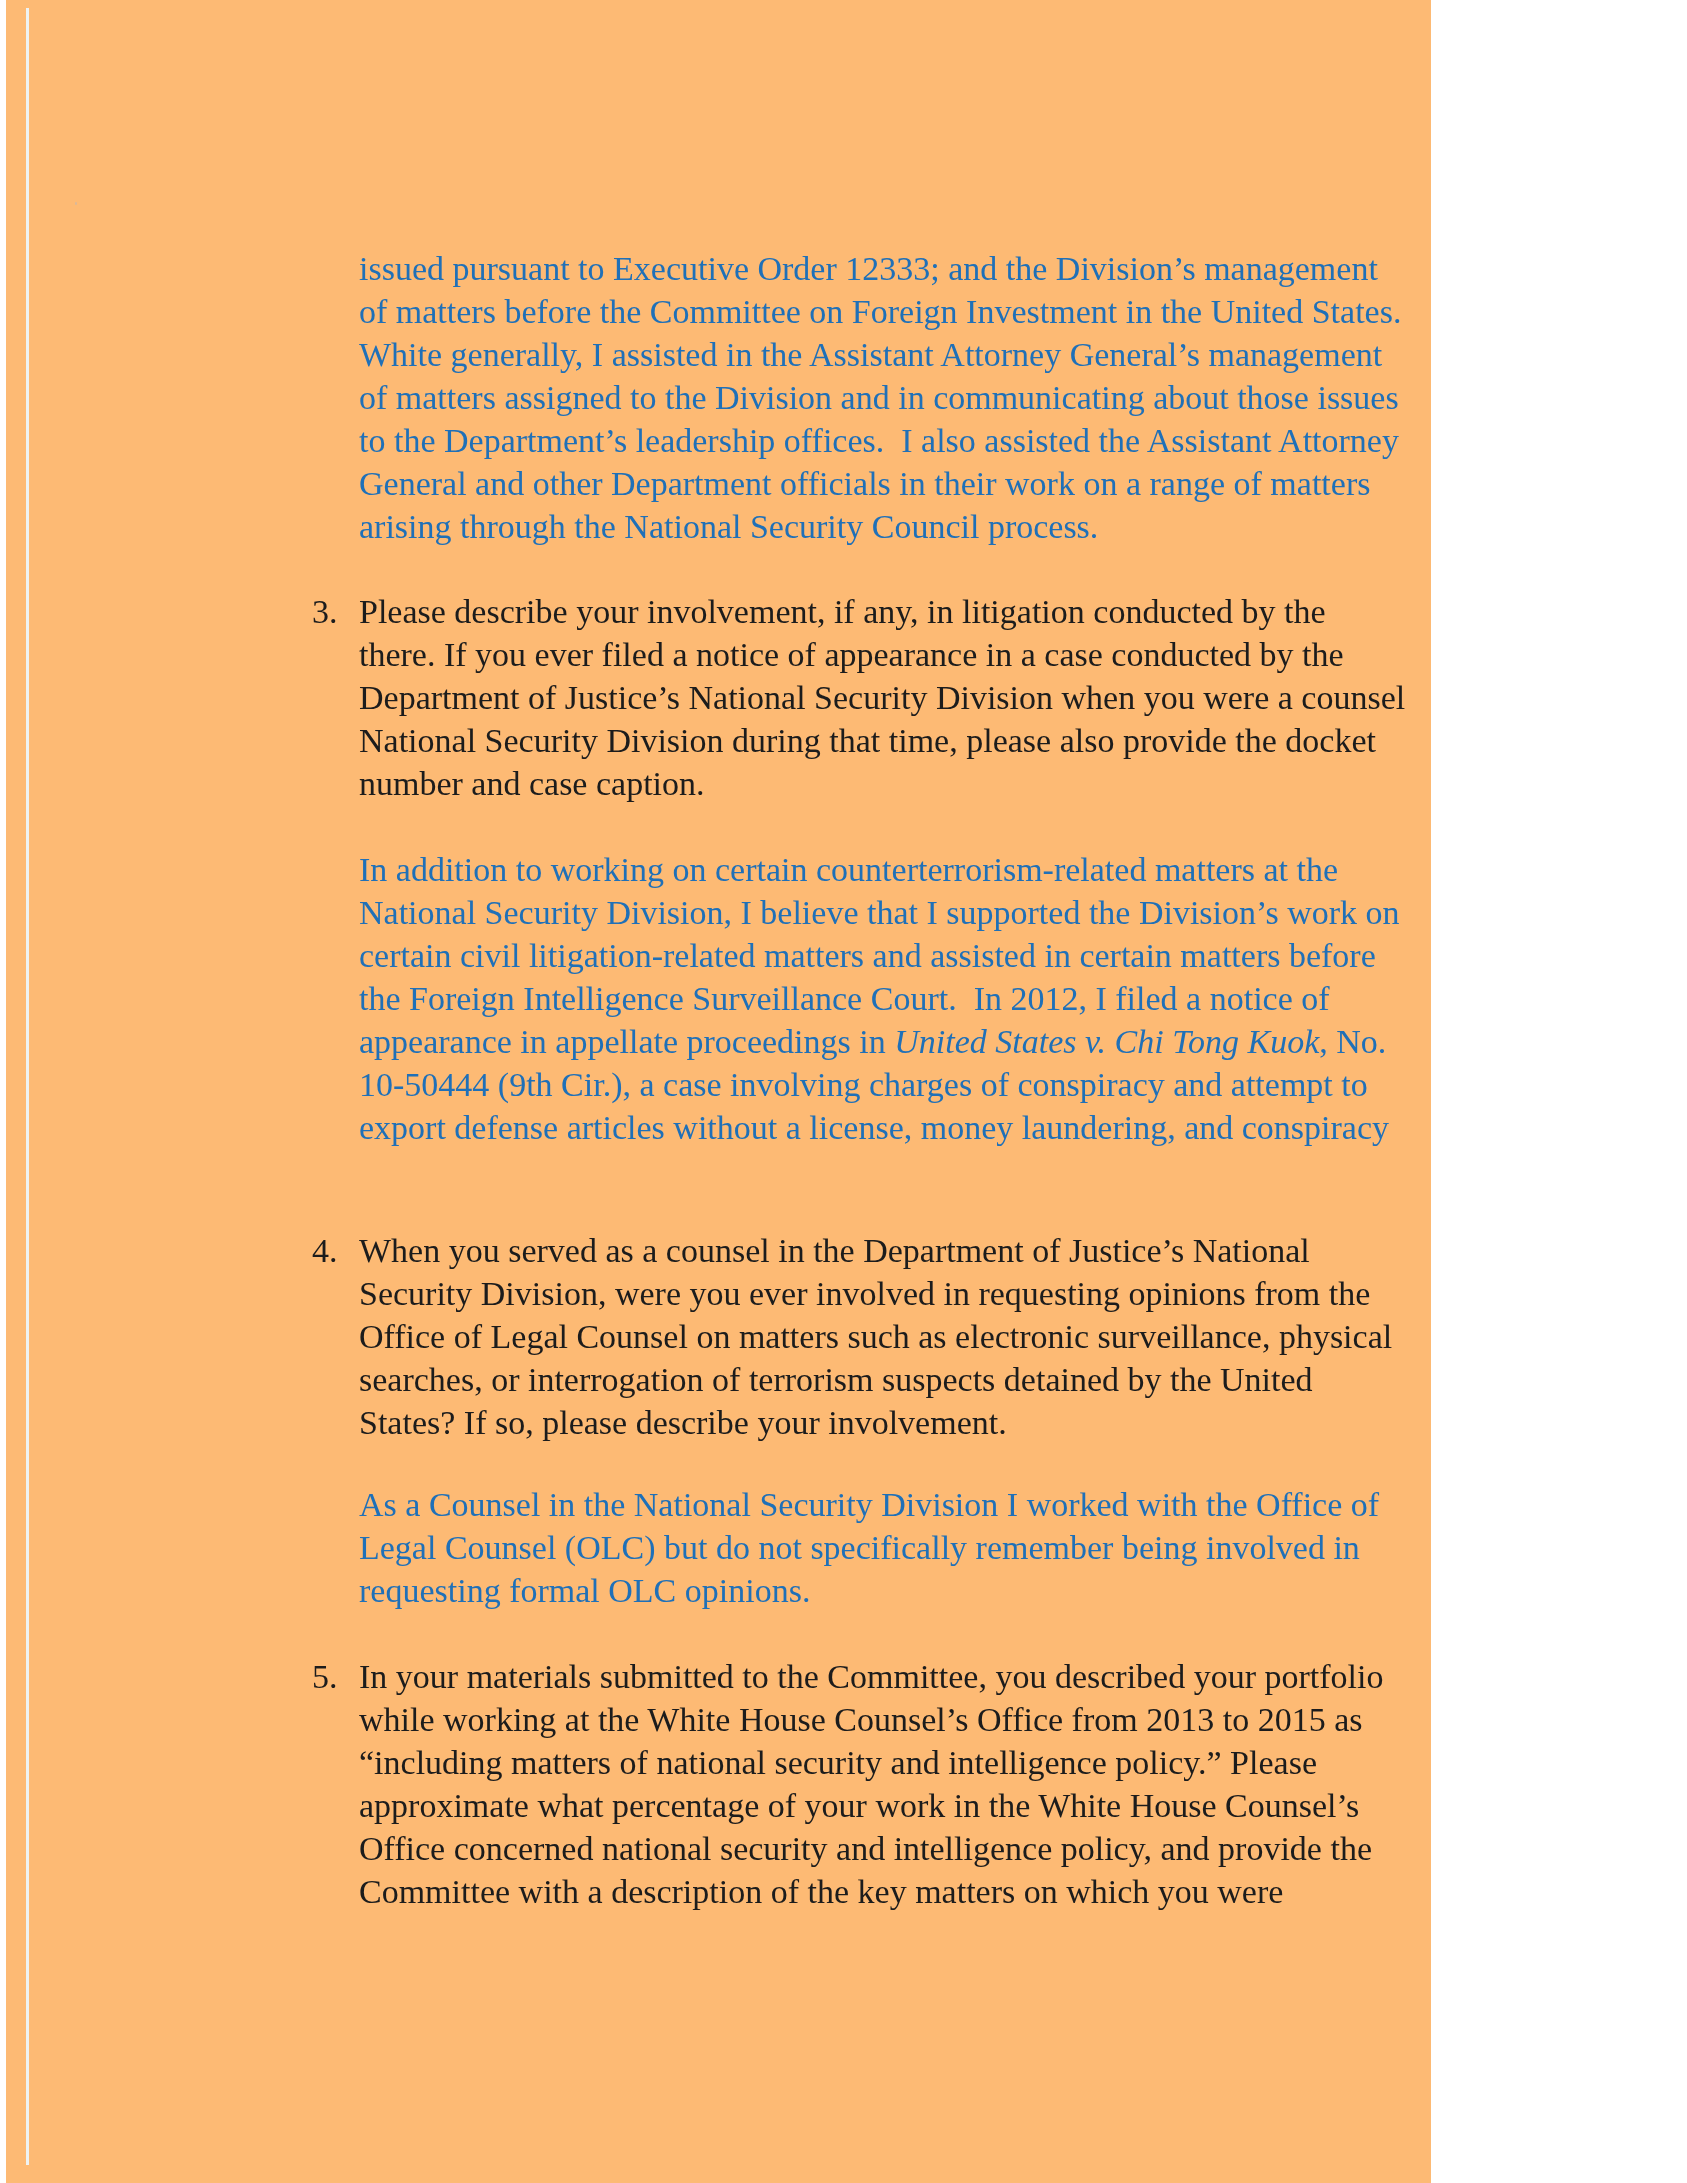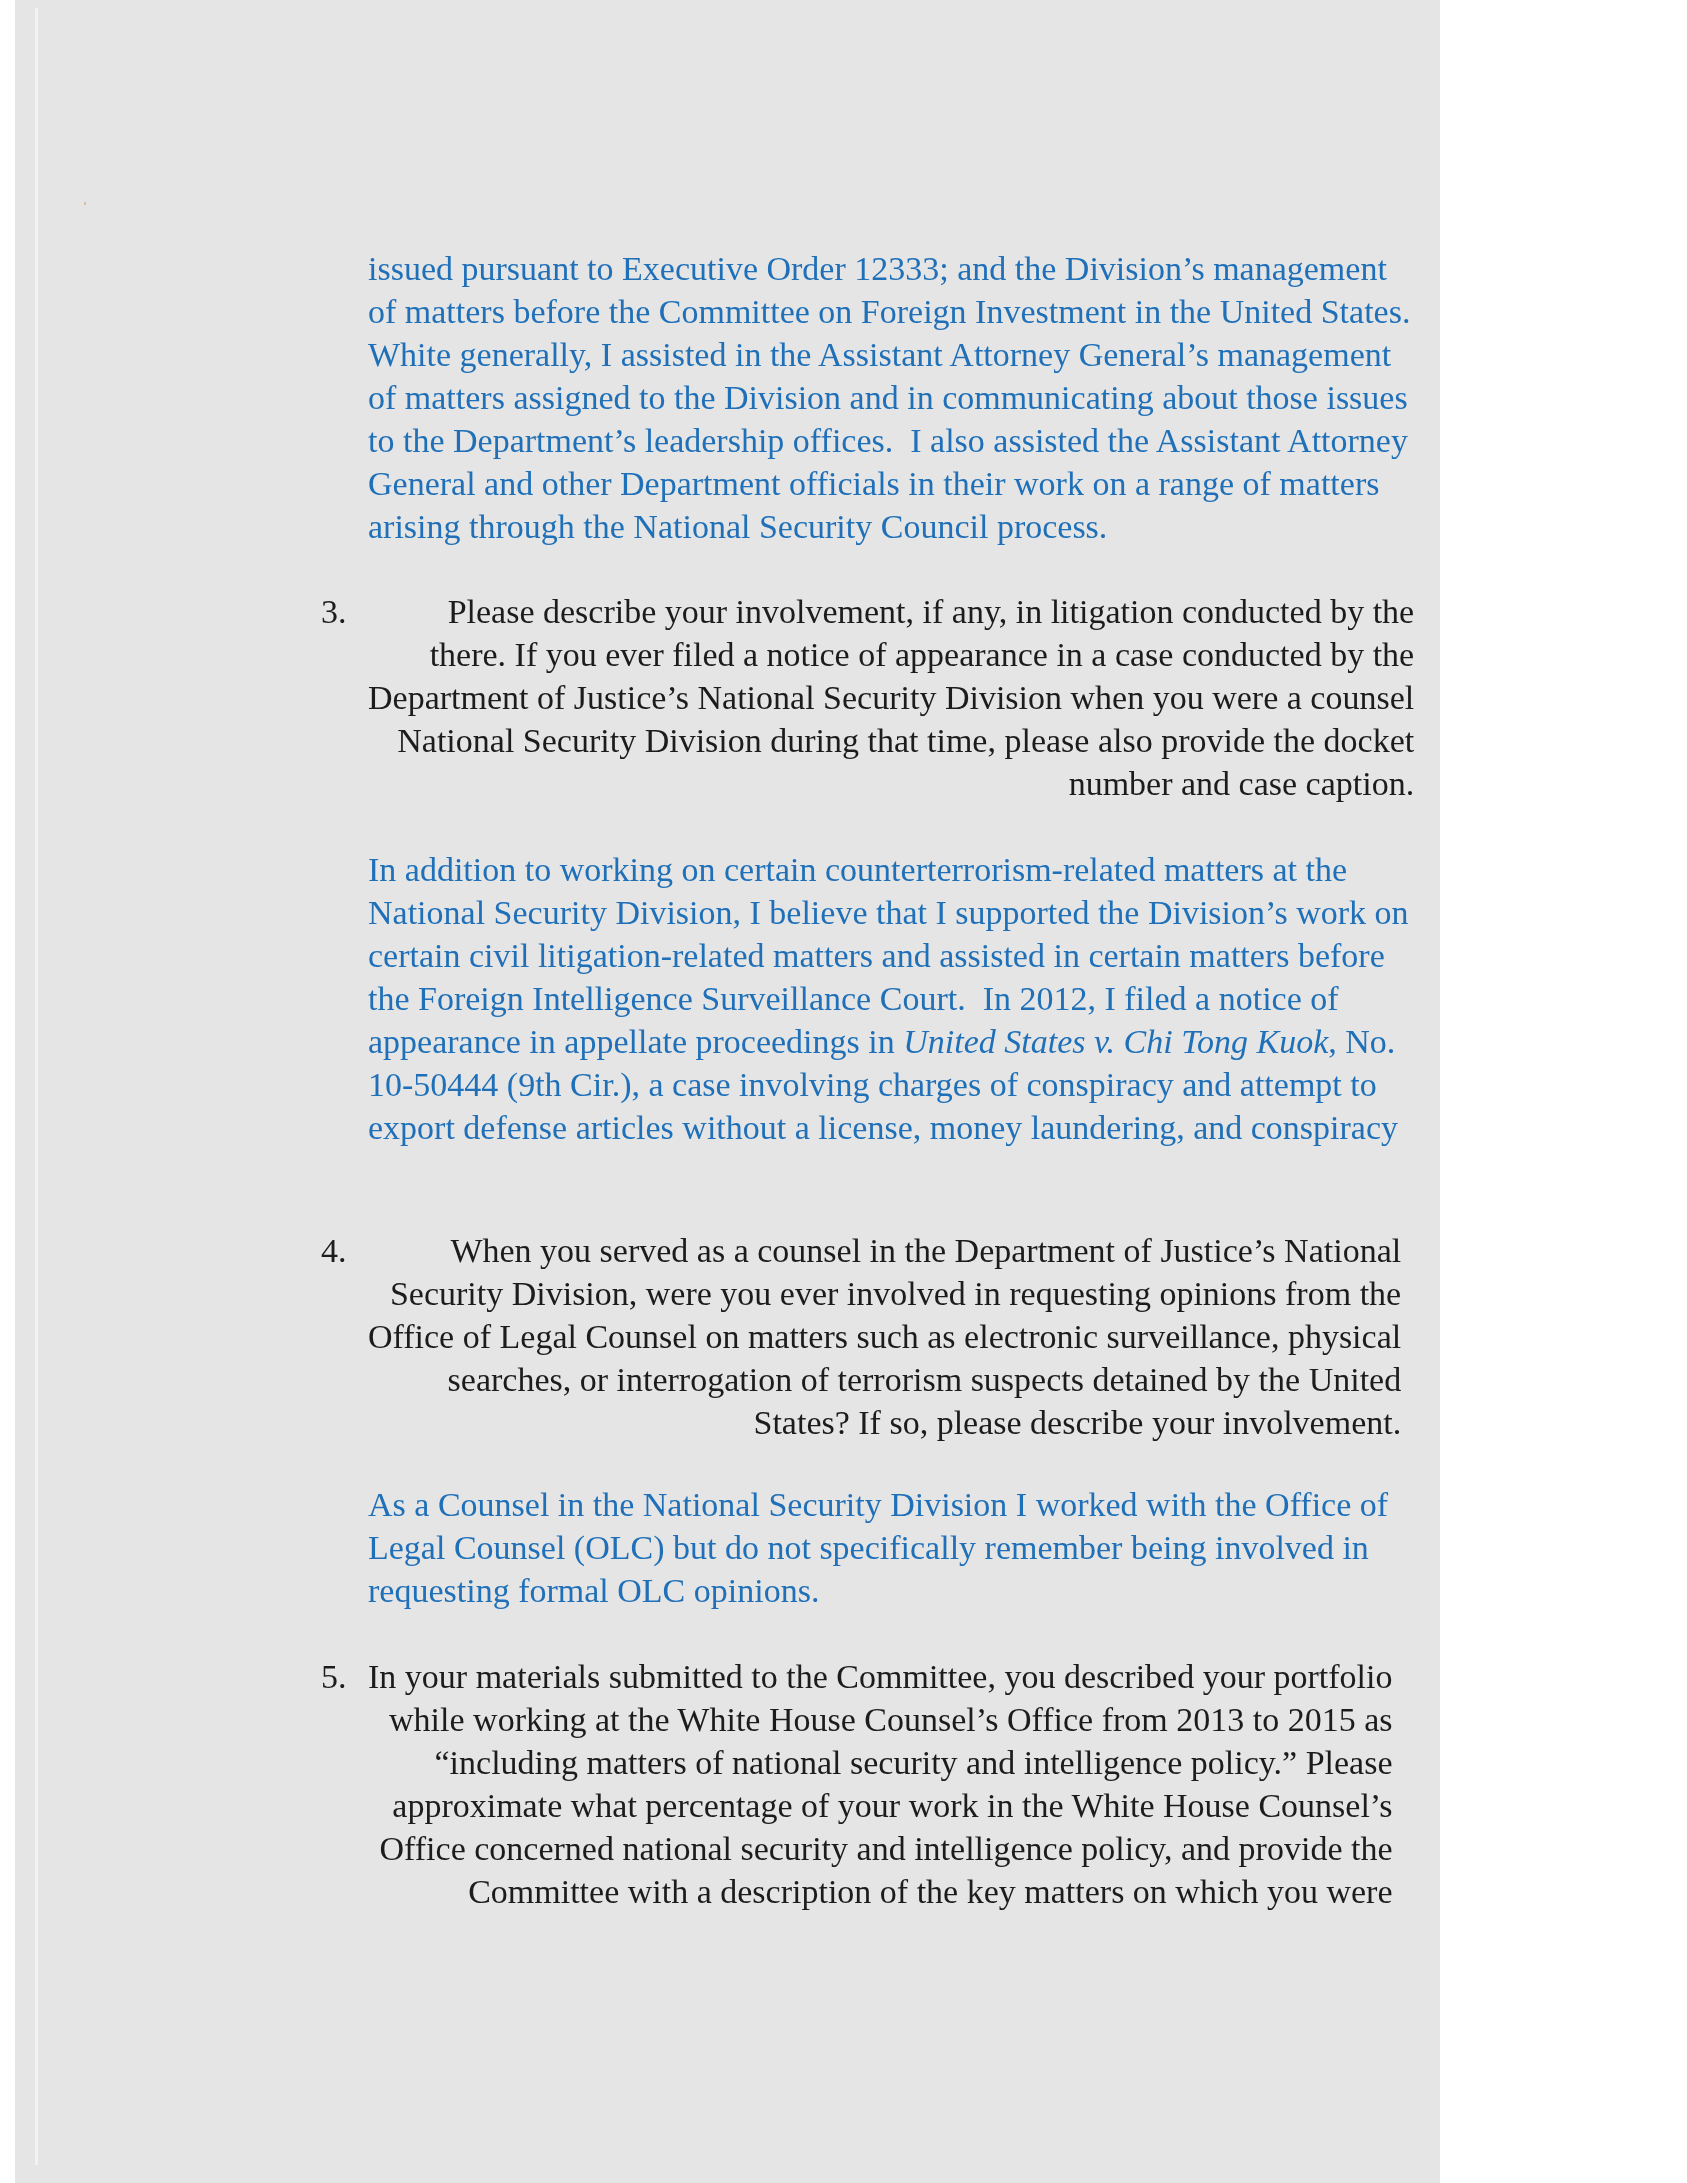"issued pursuant to Executive Order" .page { background: #e5e5e5 -> #fdba74; left: 15px -> 6px }
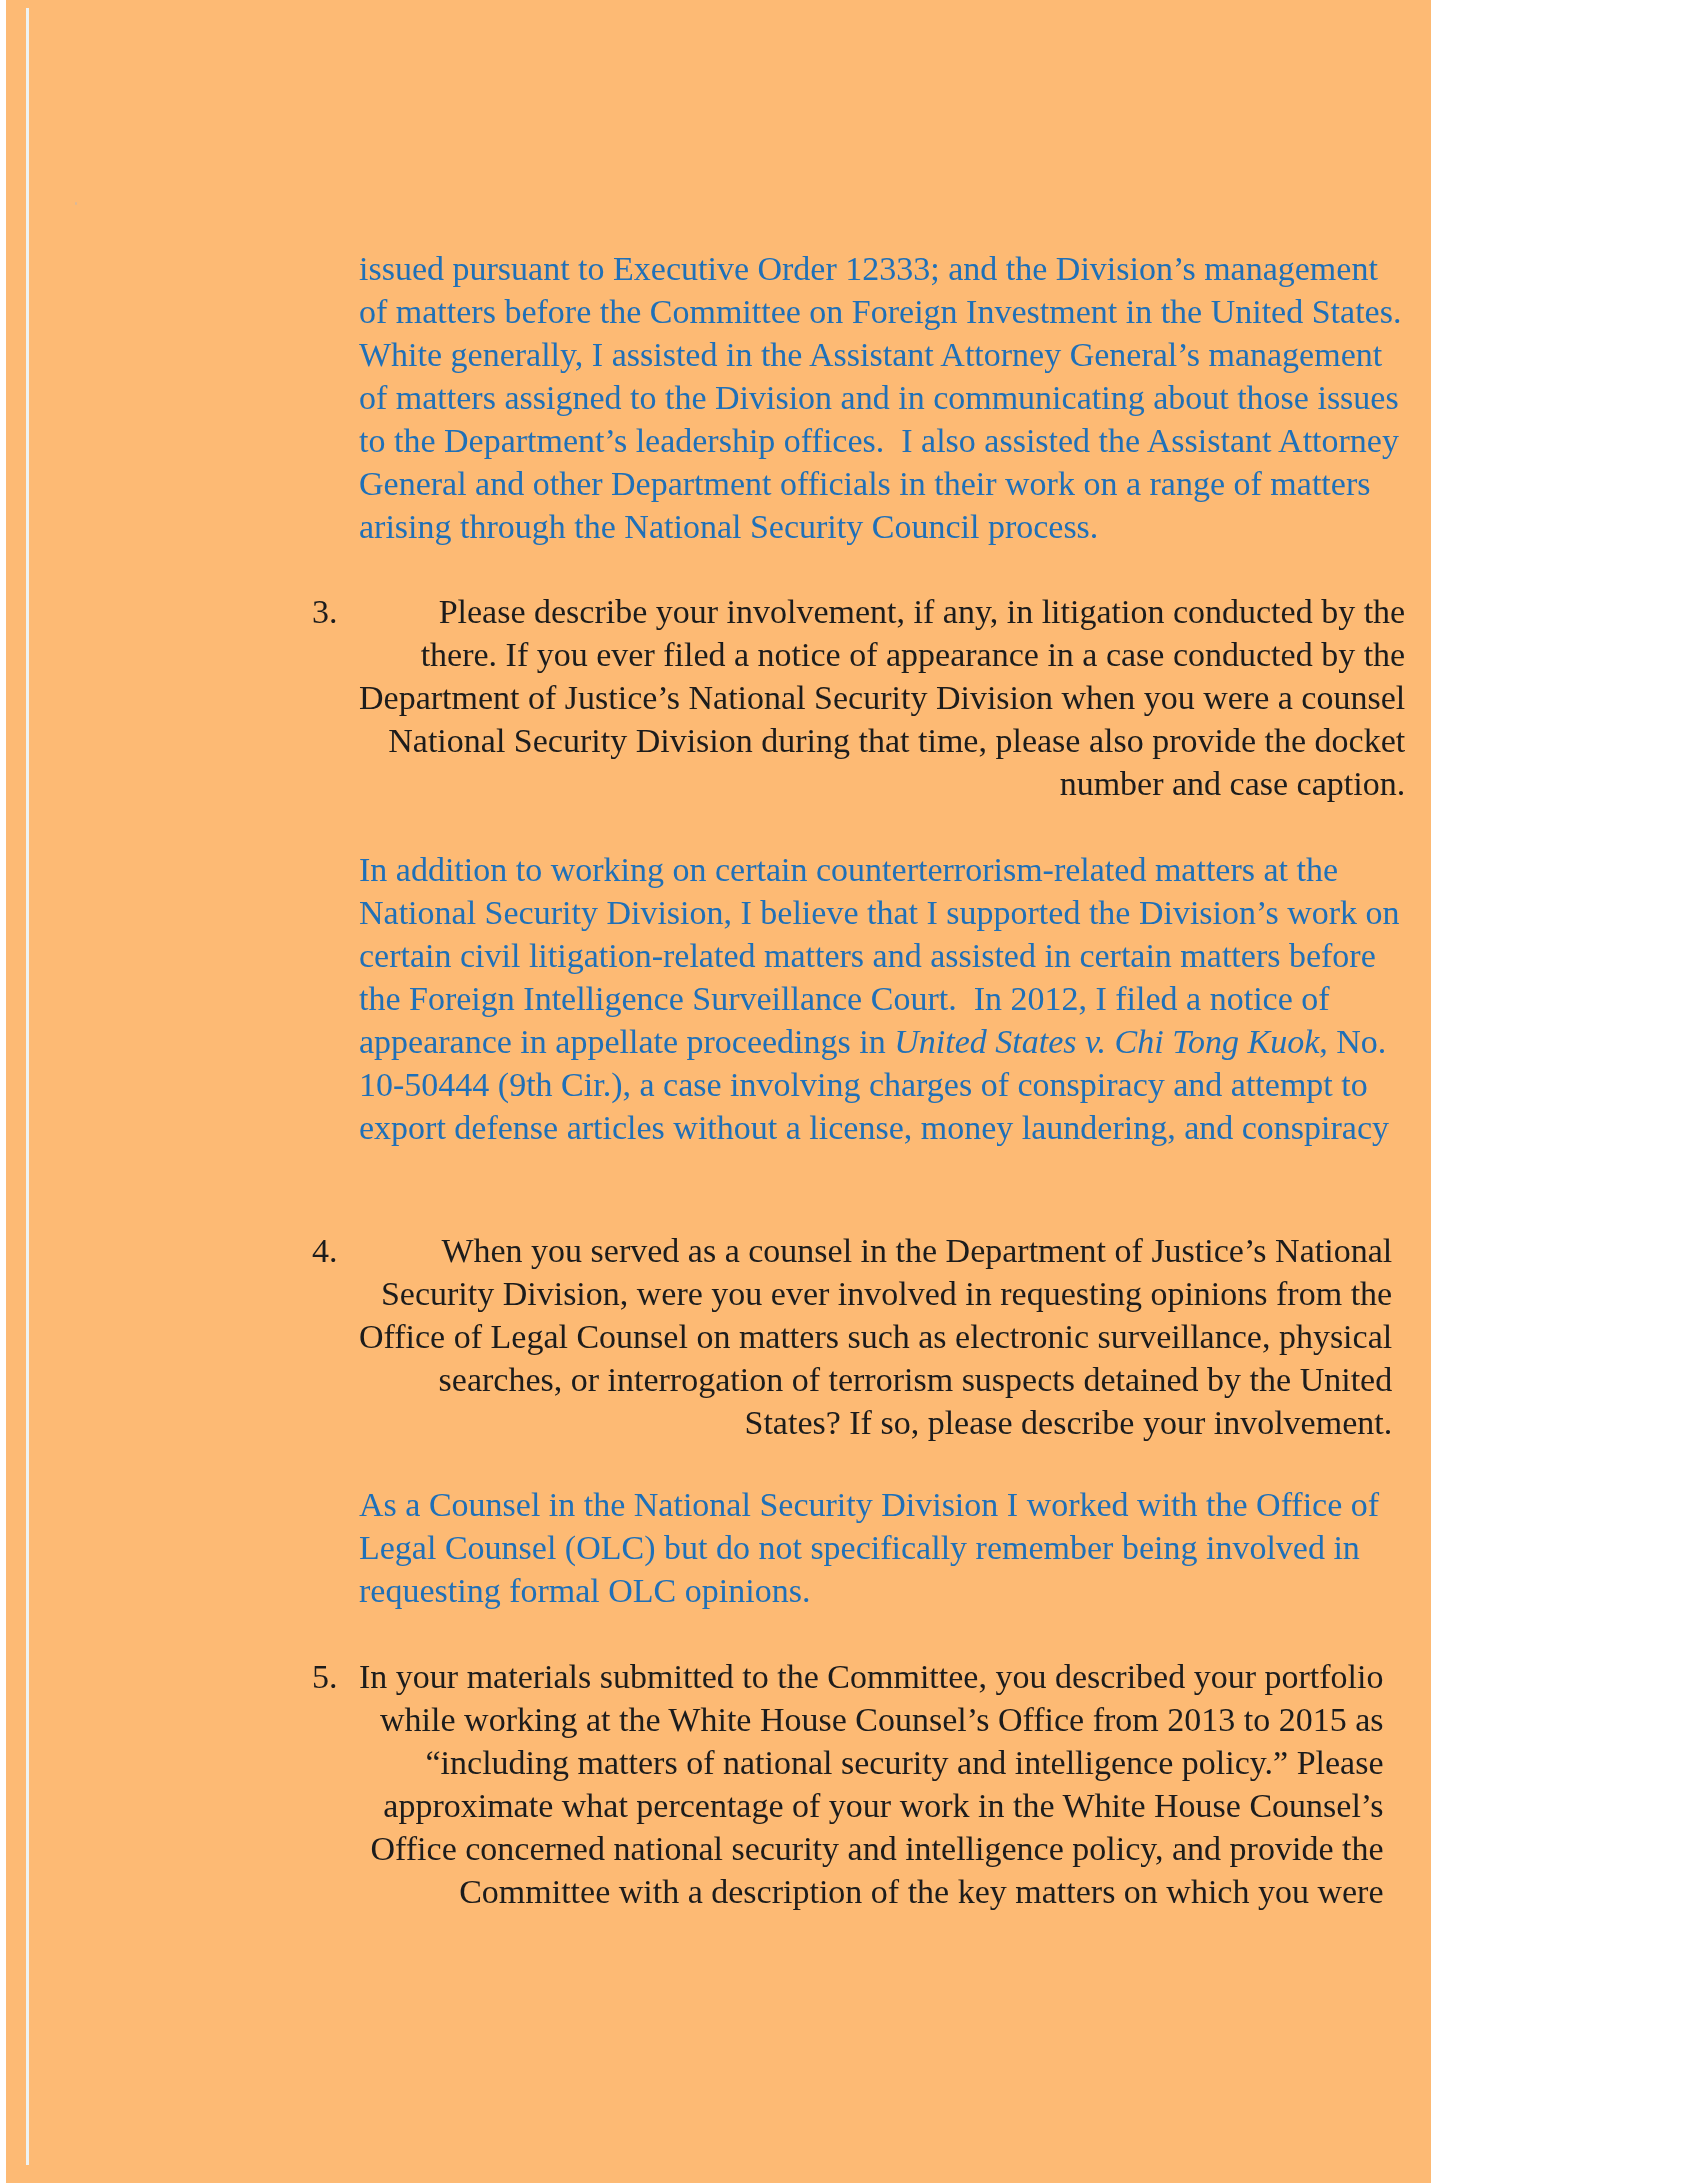"Please describe your involvement, if" .question { text-align: right -> none }
